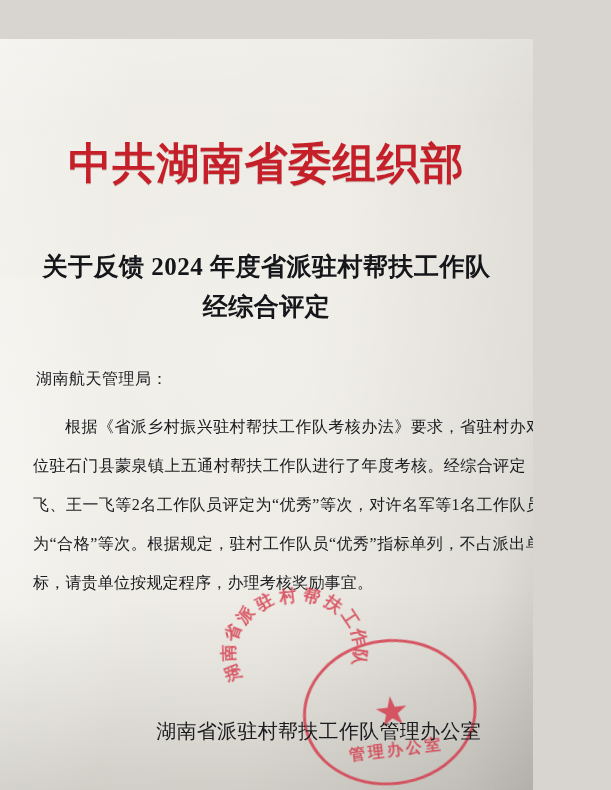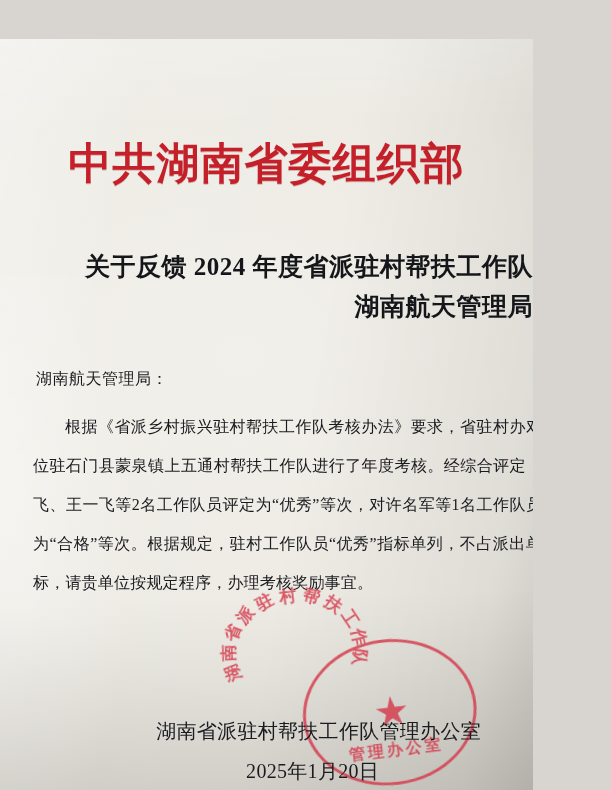"关于反馈 2024 年度省派驻村帮扶工作队" .subject { text-align: right -> center }
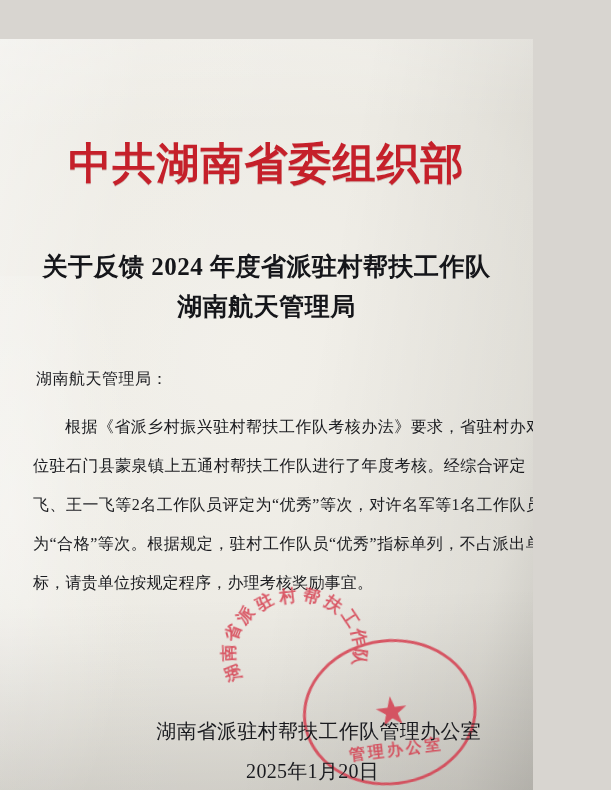"湖南航天管理局" span.line2 { text: 湖南航天管理局 -> 经综合评定 }
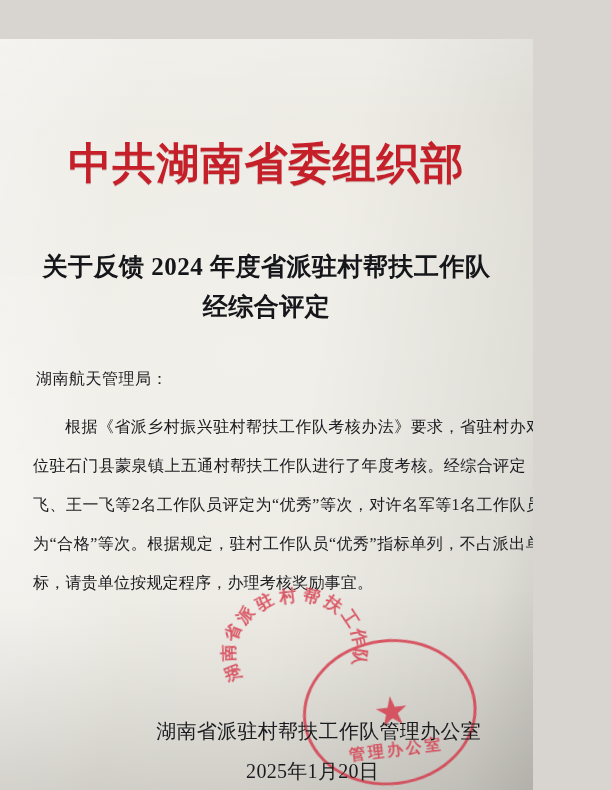"2025年1月20日" span.sign-date { html: <span>2025年1月20日</span> -> none }
